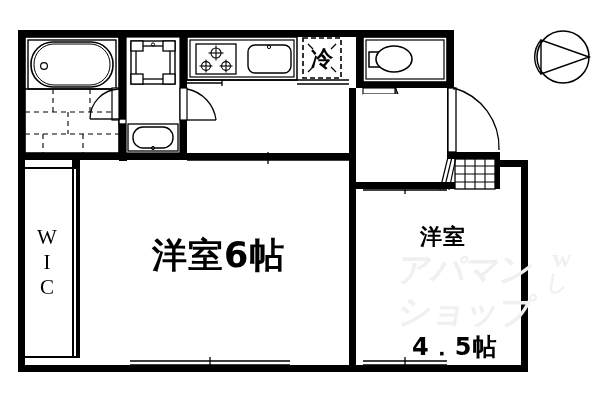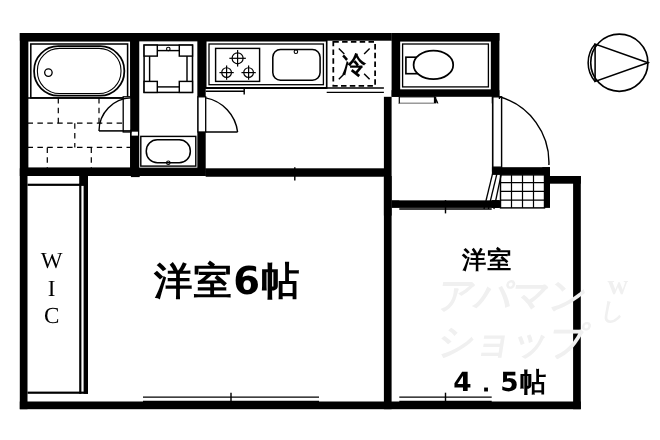"洋室6帖" #room6-label { left: 140px -> 152px }
